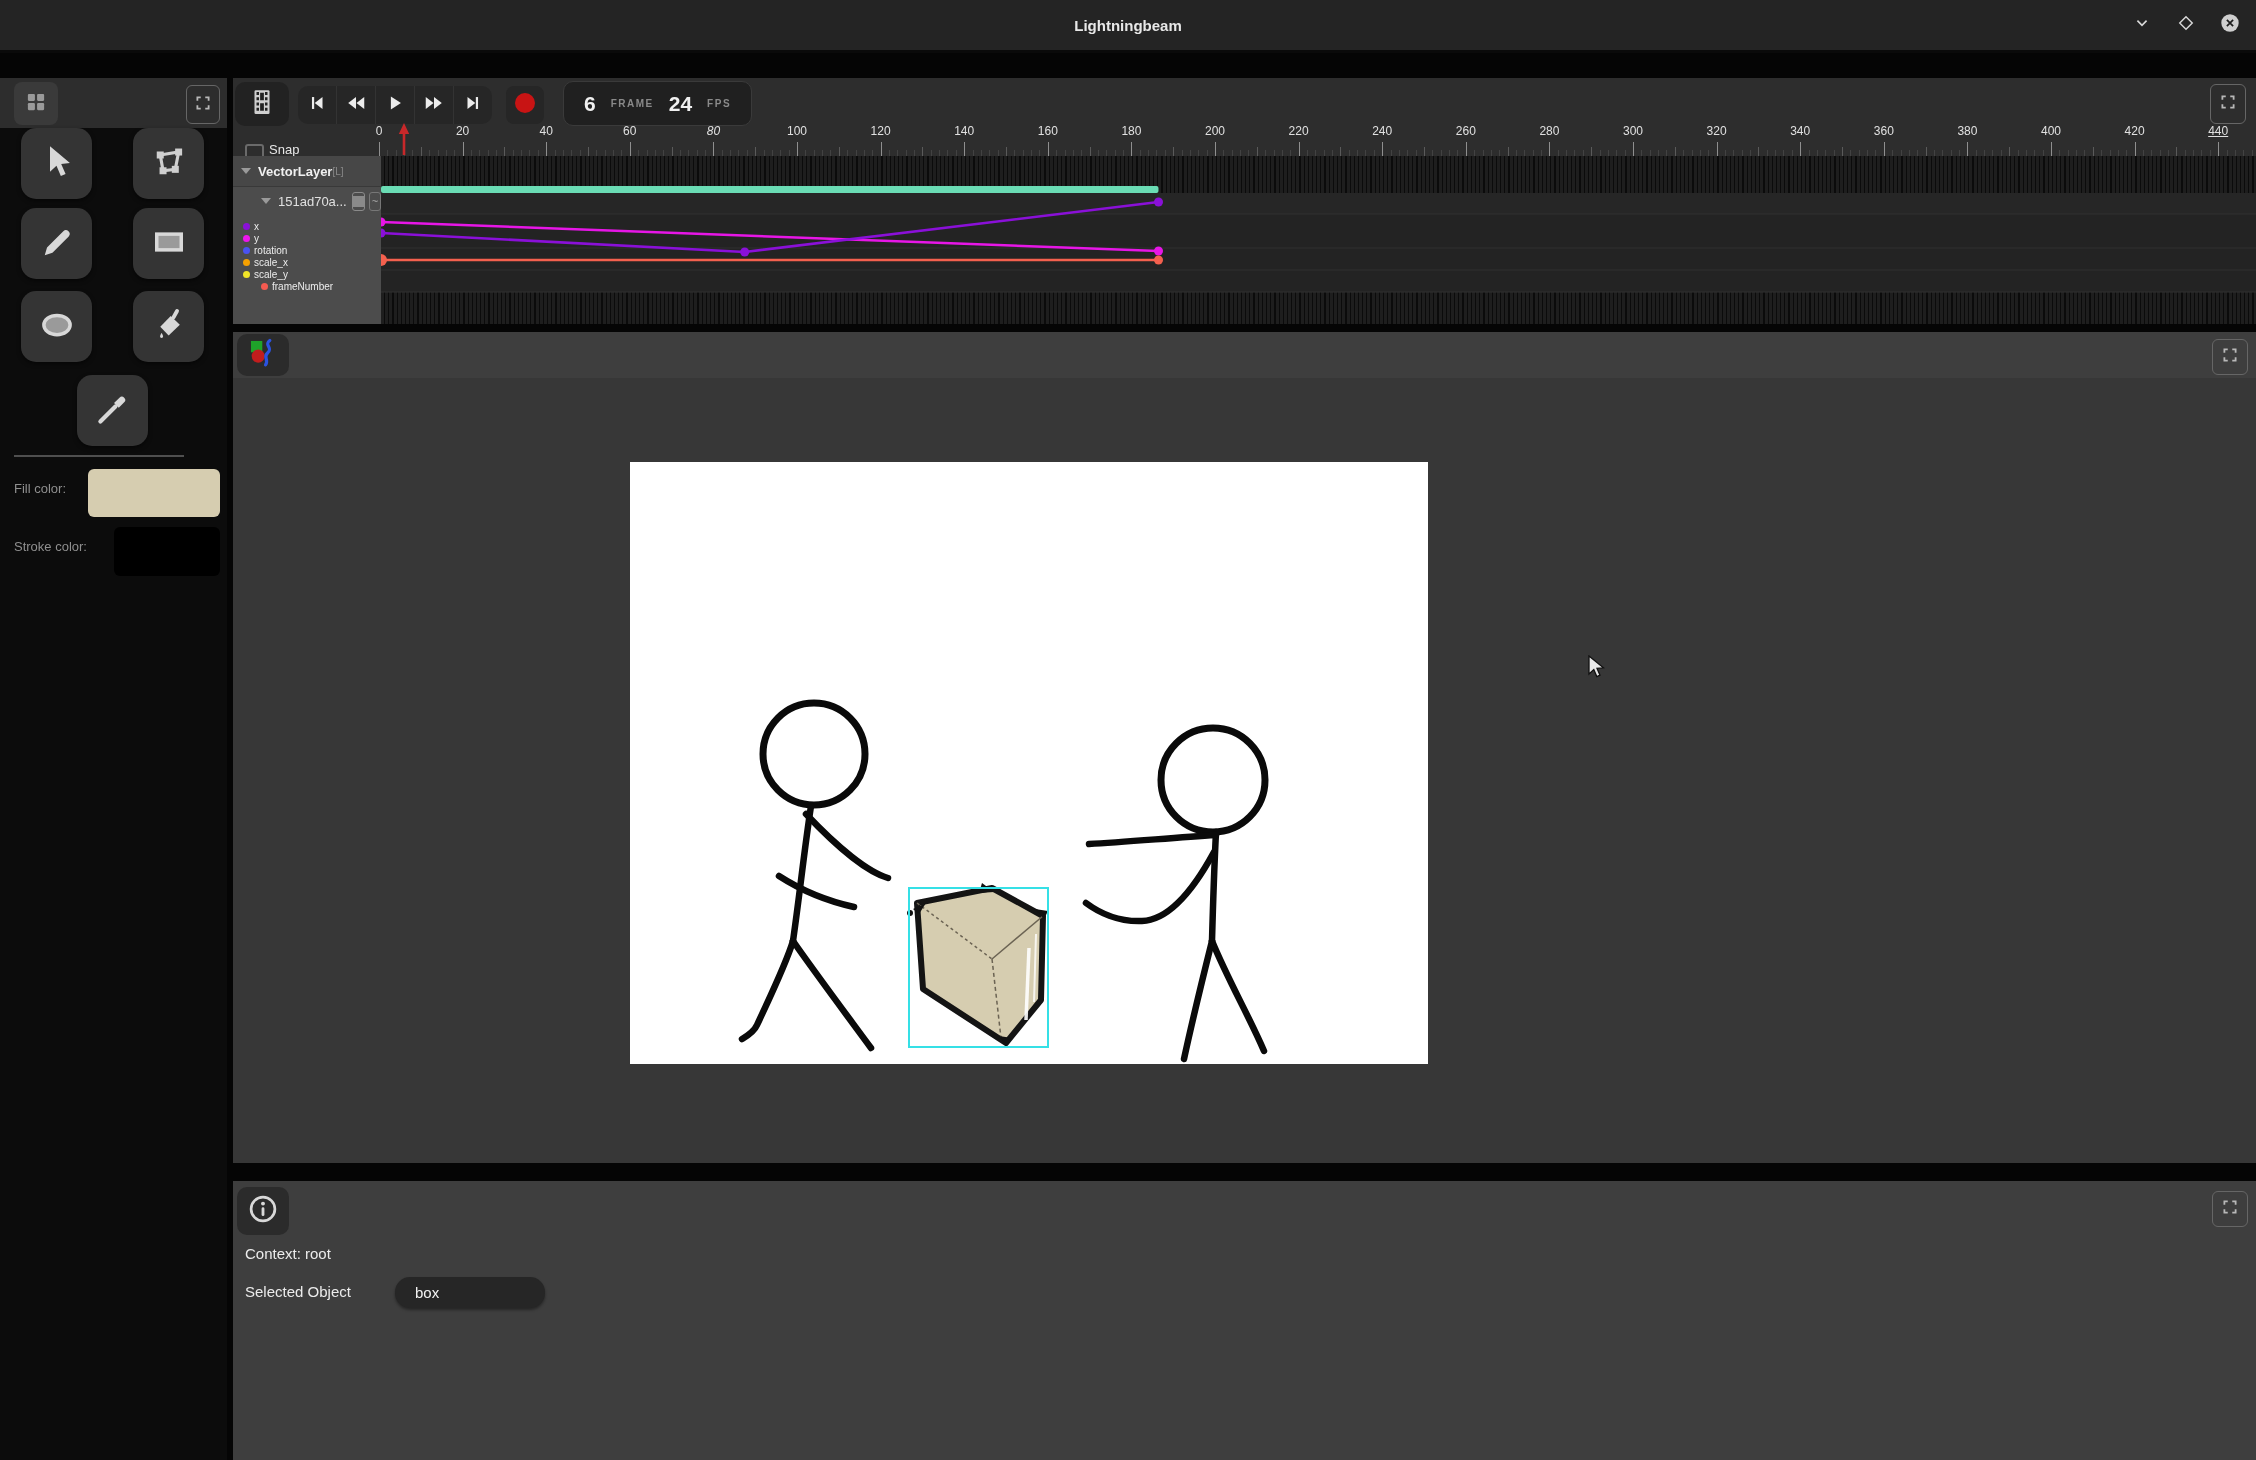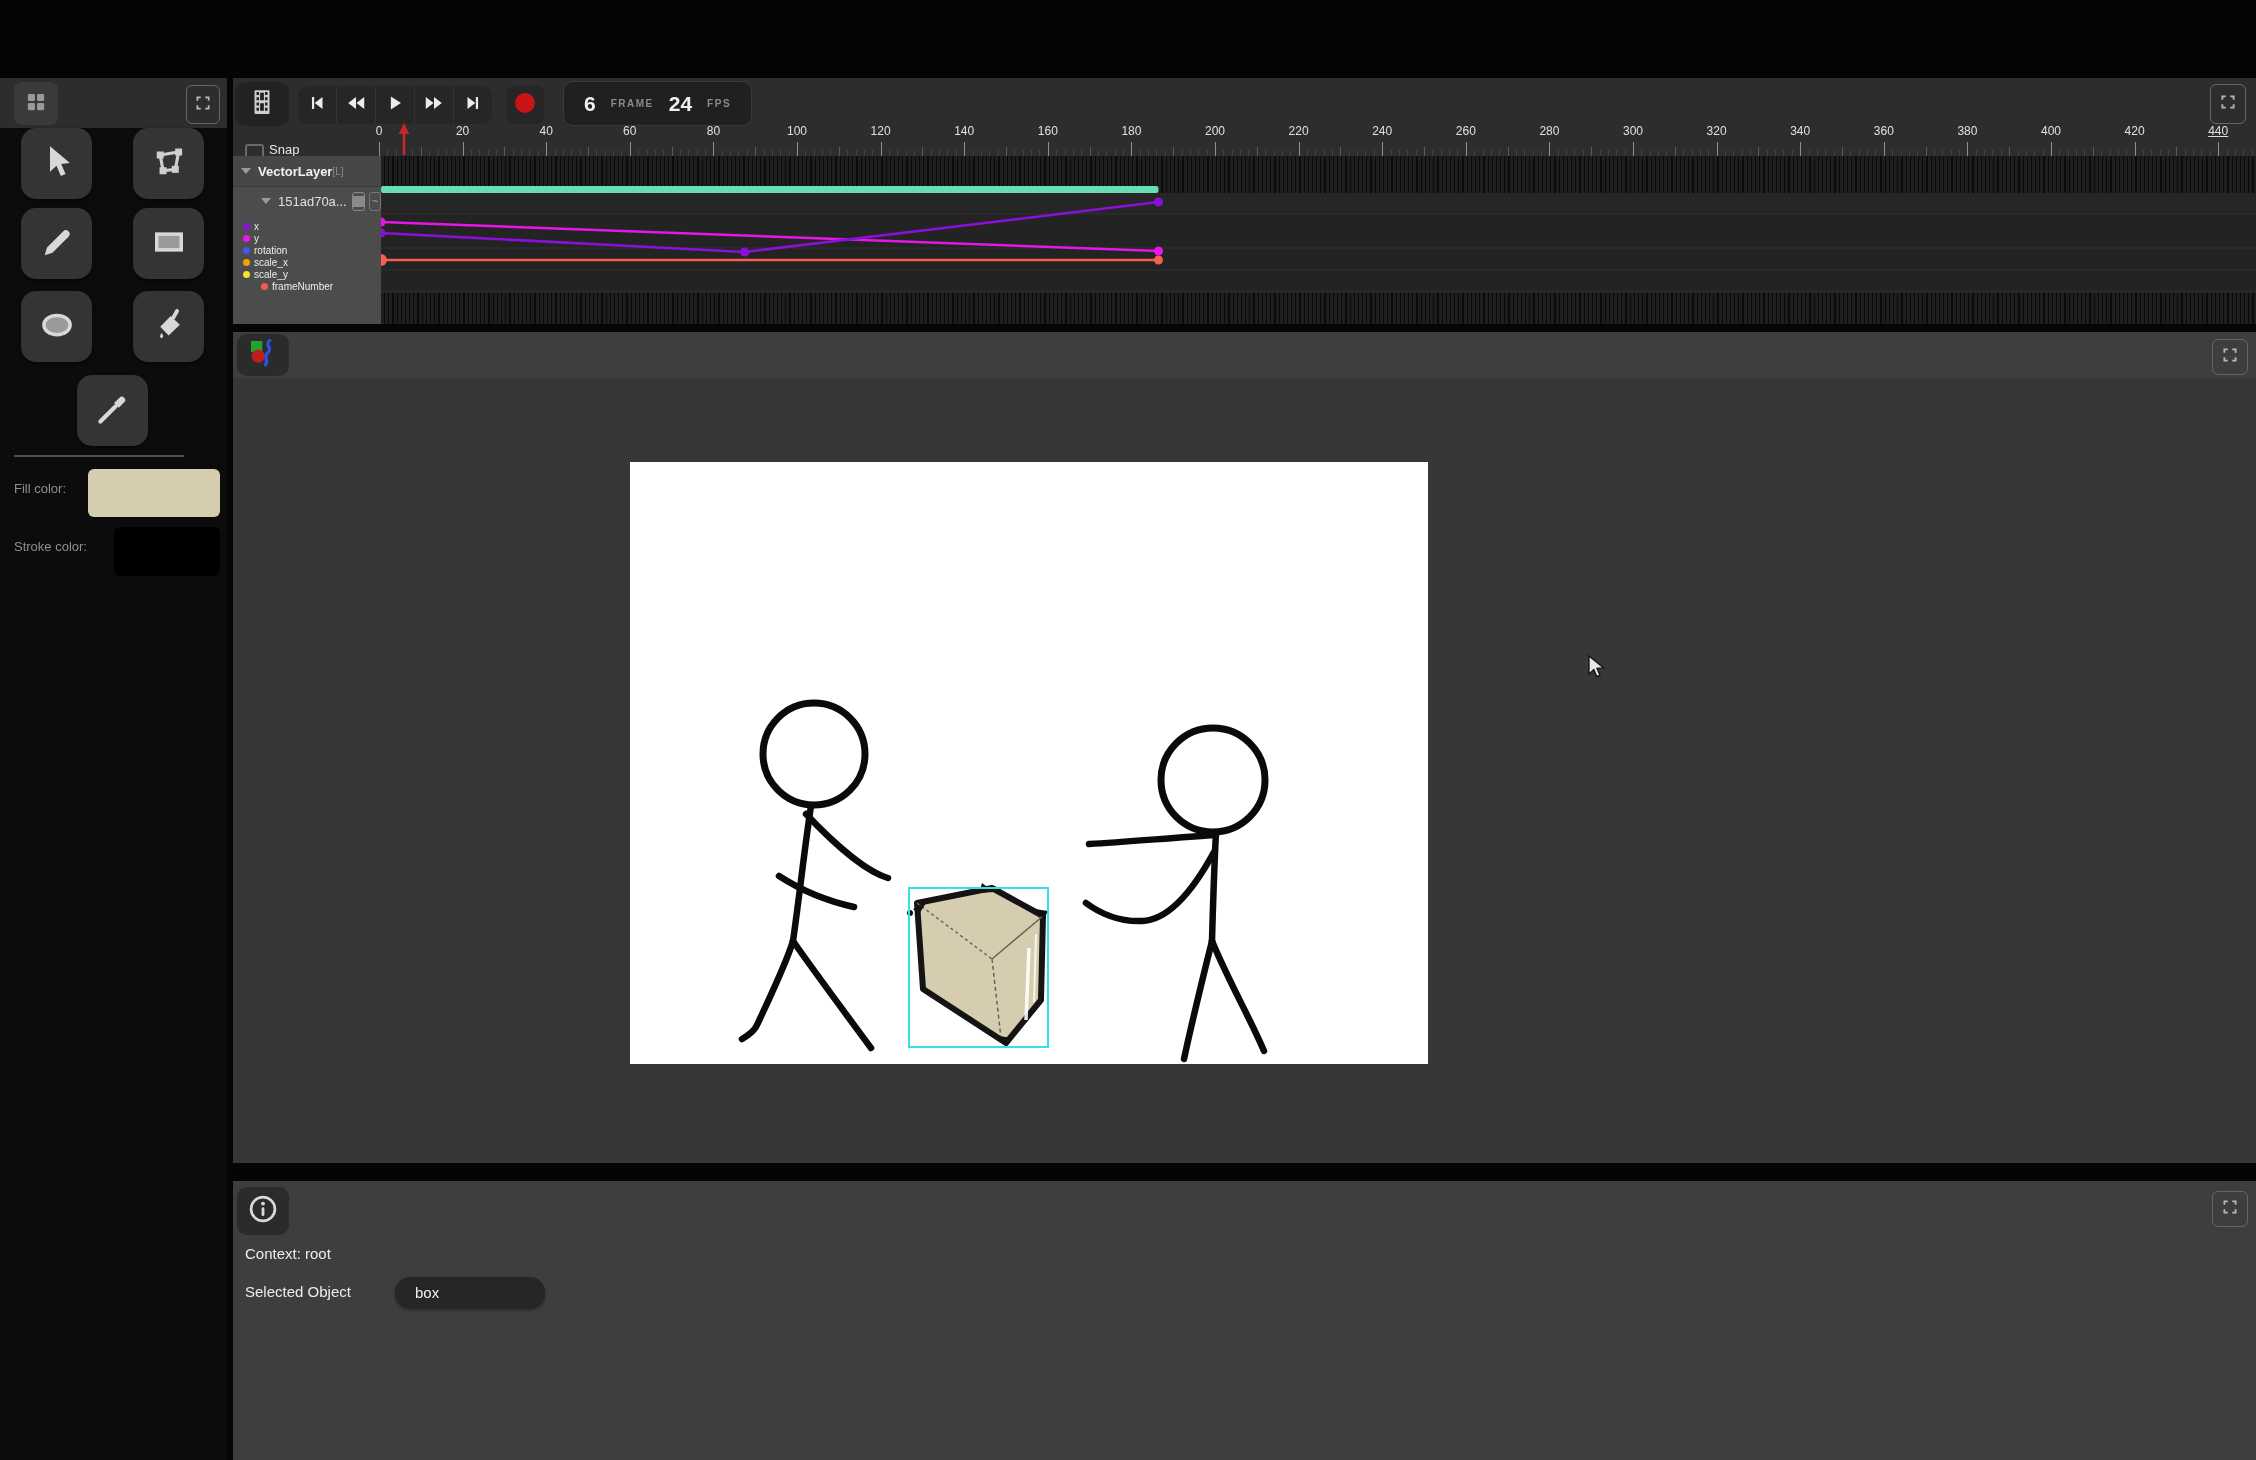"Lightningbeam" div.abs { html: none -> <div> <div>Lightningbeam</div> <div> <div> <span><svg> <path></path> </svg></span> </div> <div> <span><svg> <path></path> </svg></span> </div> <div> <span><svg> <circle></circle> <path></path> </svg></span> </div> </div> </div> }
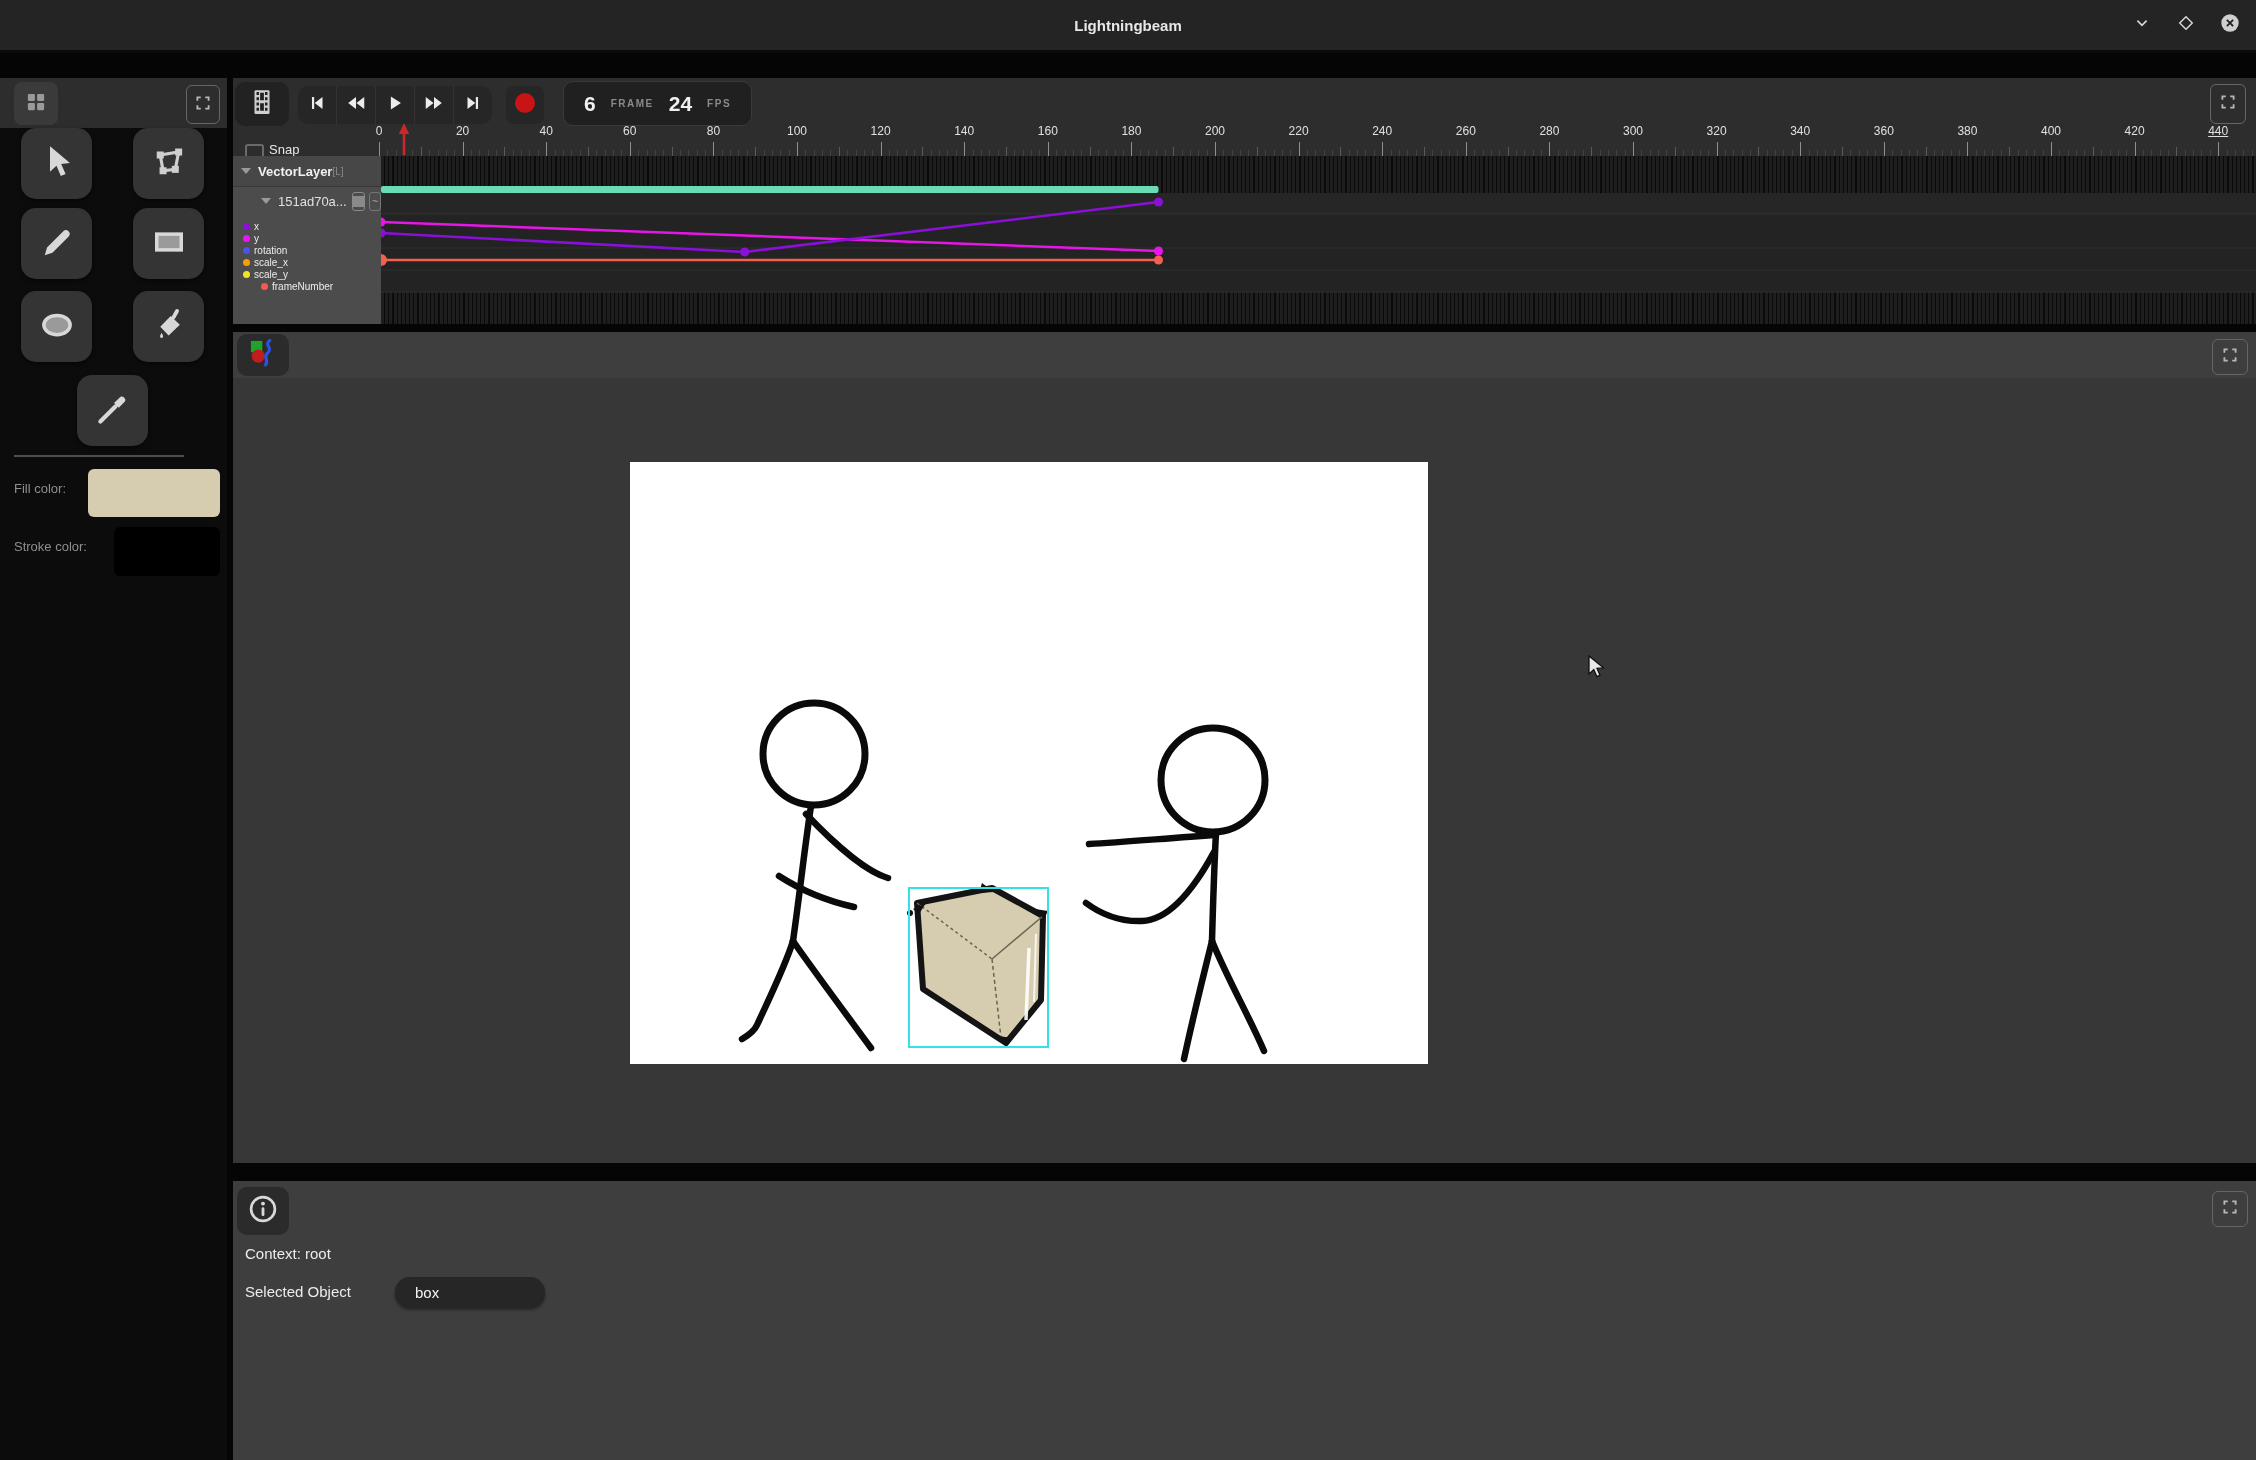"80" div.ruler-label { font-style: none -> italic }
